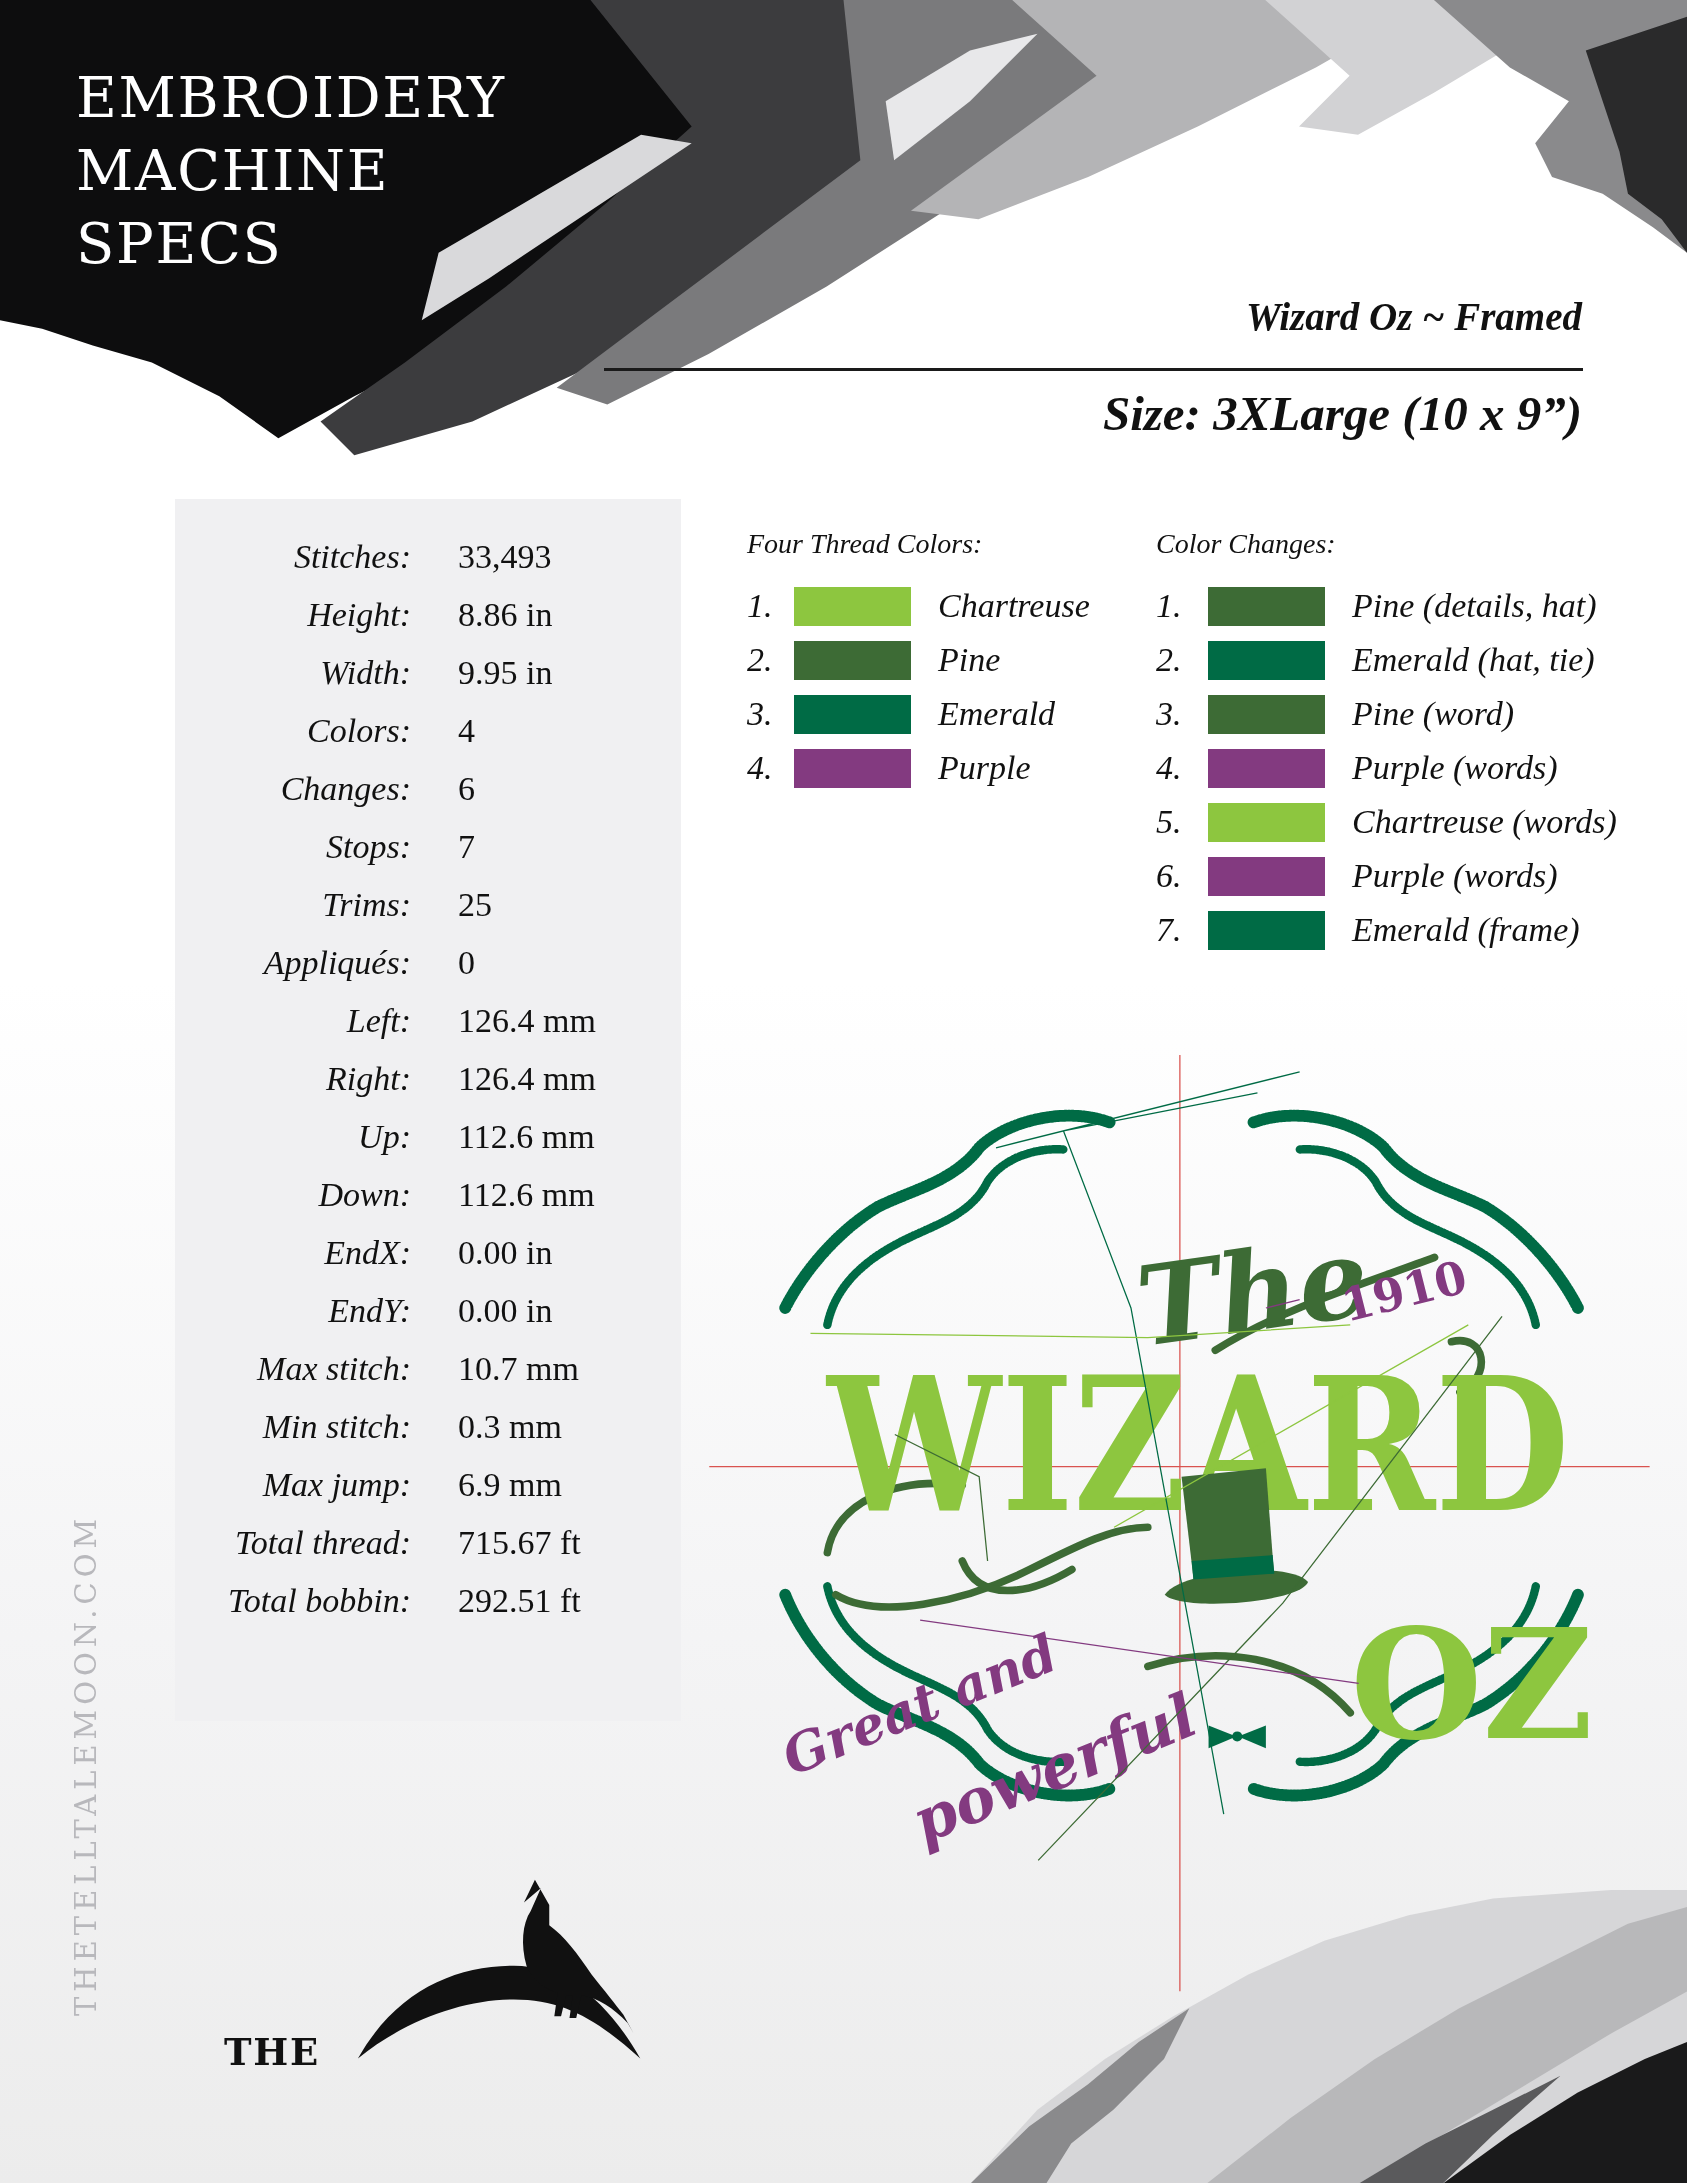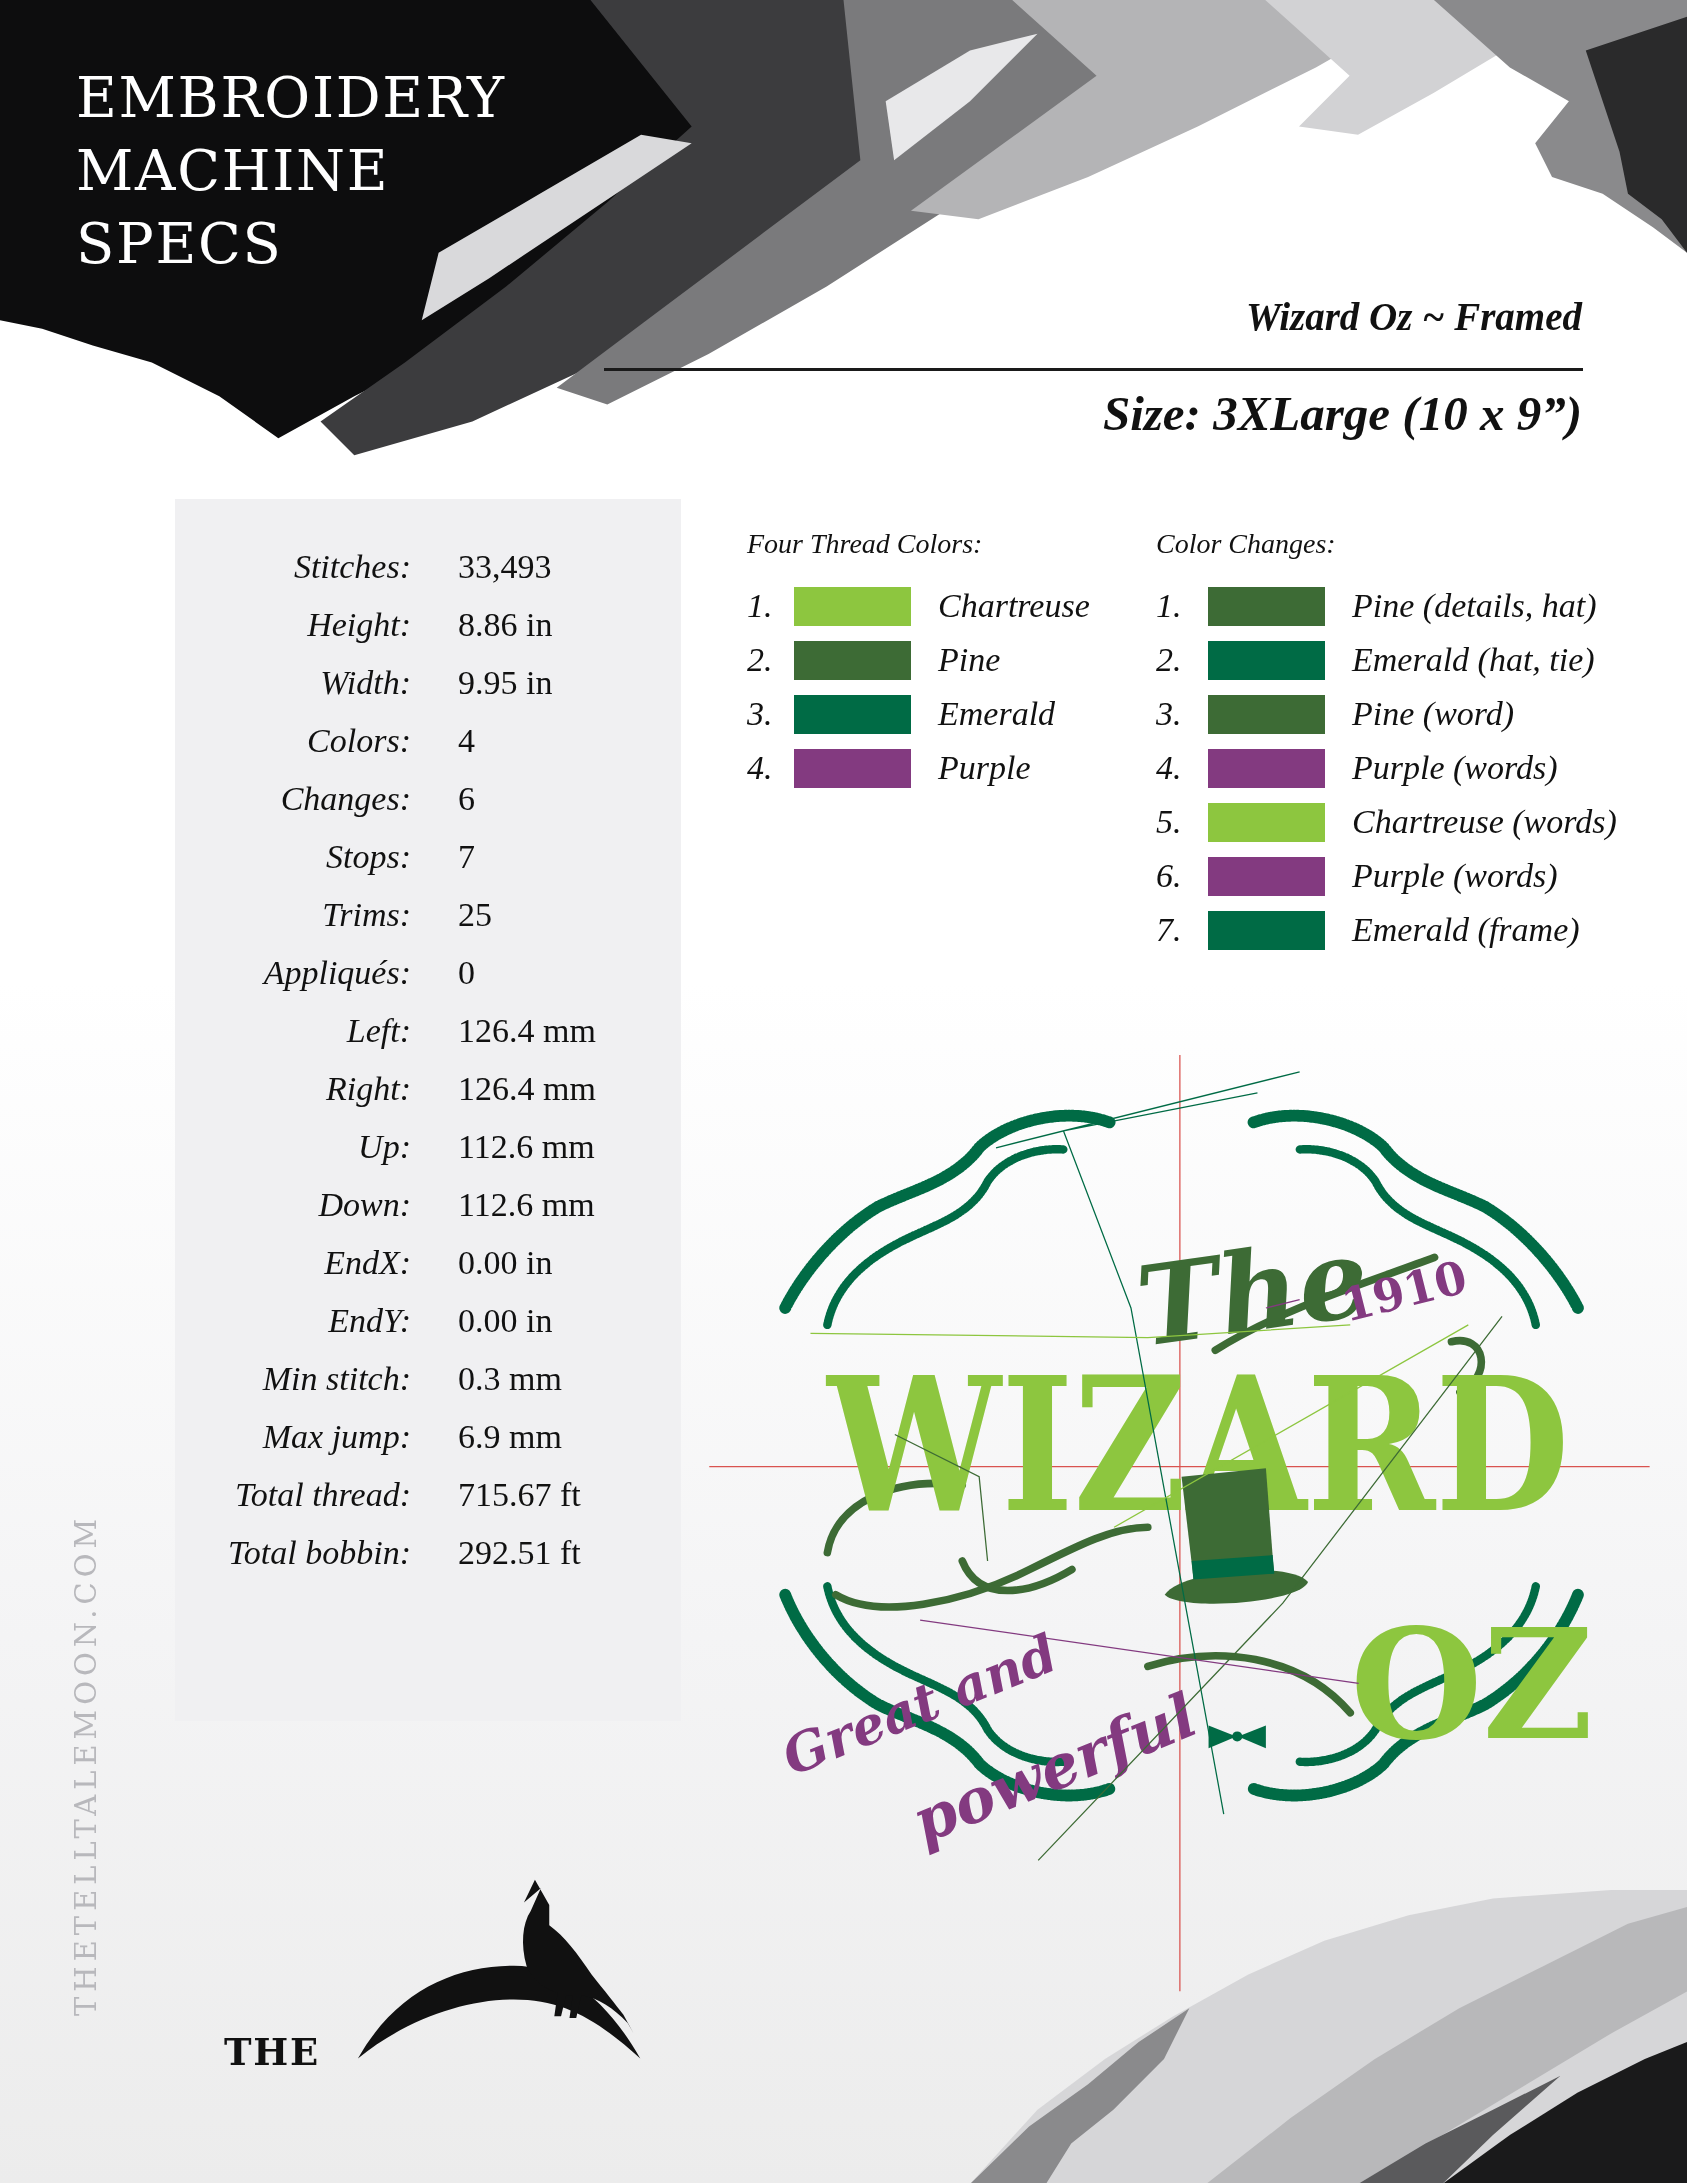"Stitches:" .stat-row { align-items: flex-end -> center }
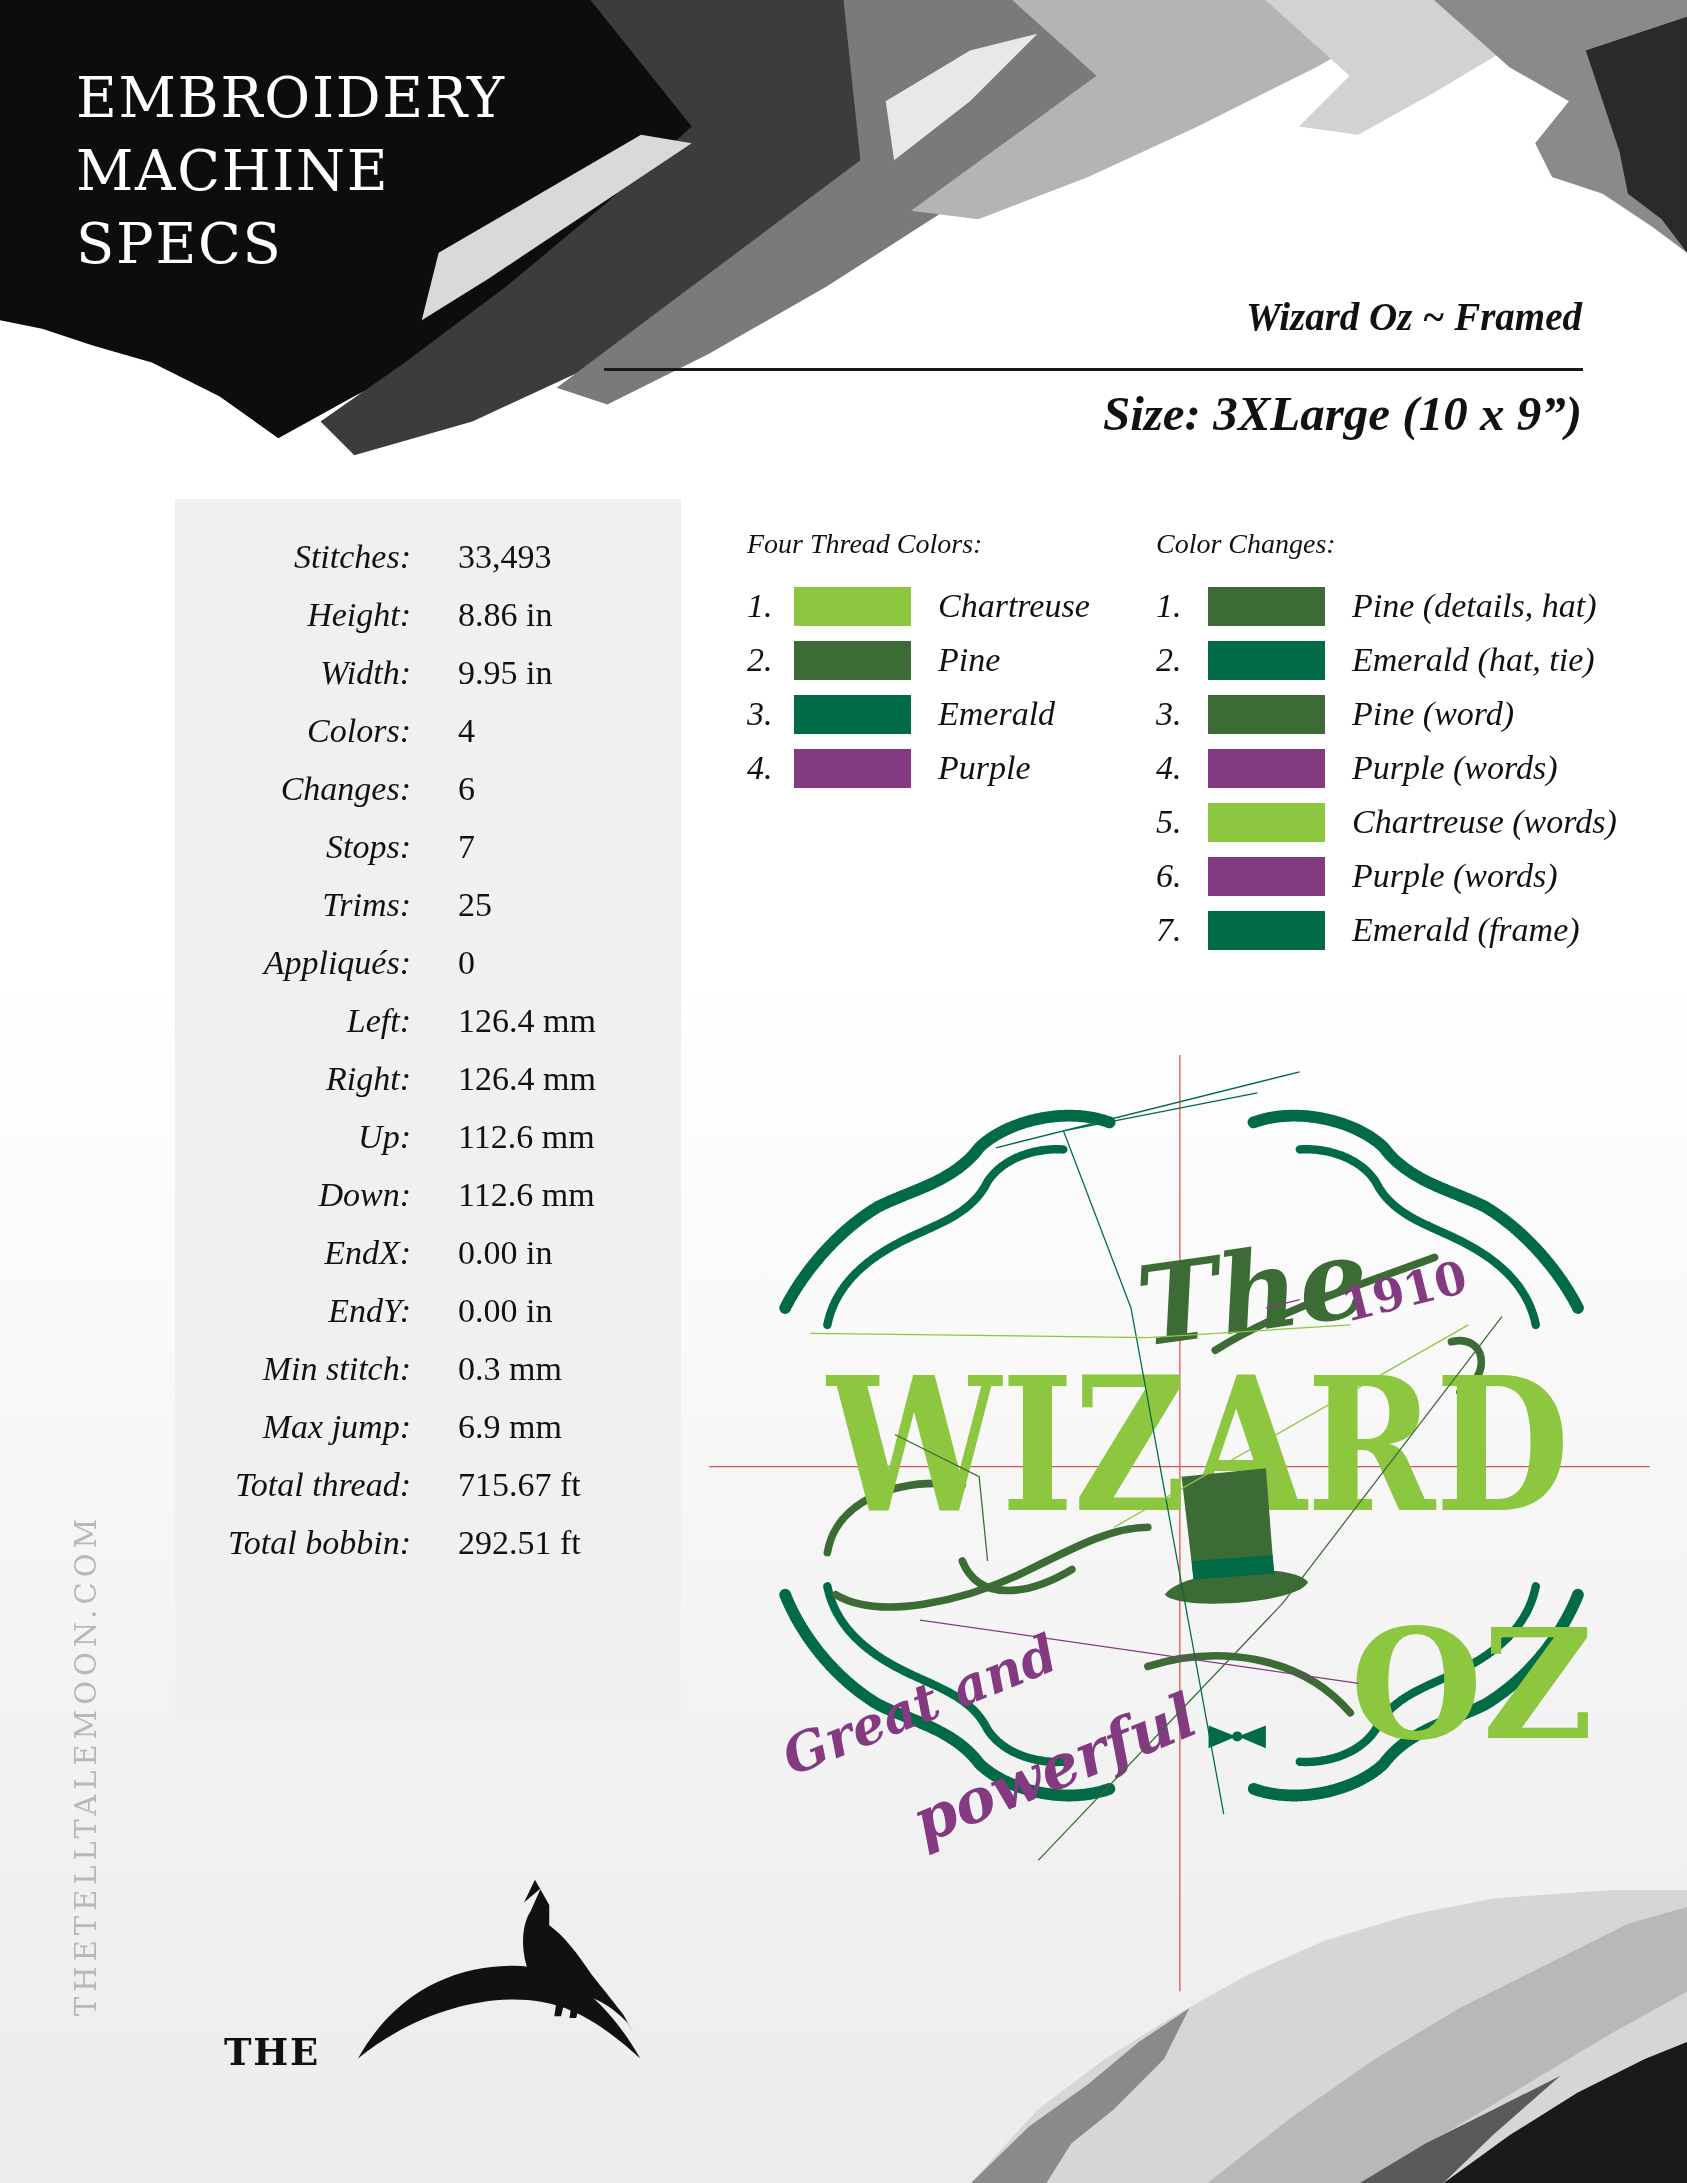"Max stitch:" div.stat-row { html: none -> <div> <span>Max stitch:</span> <span>10.7 mm</span> </div> }
